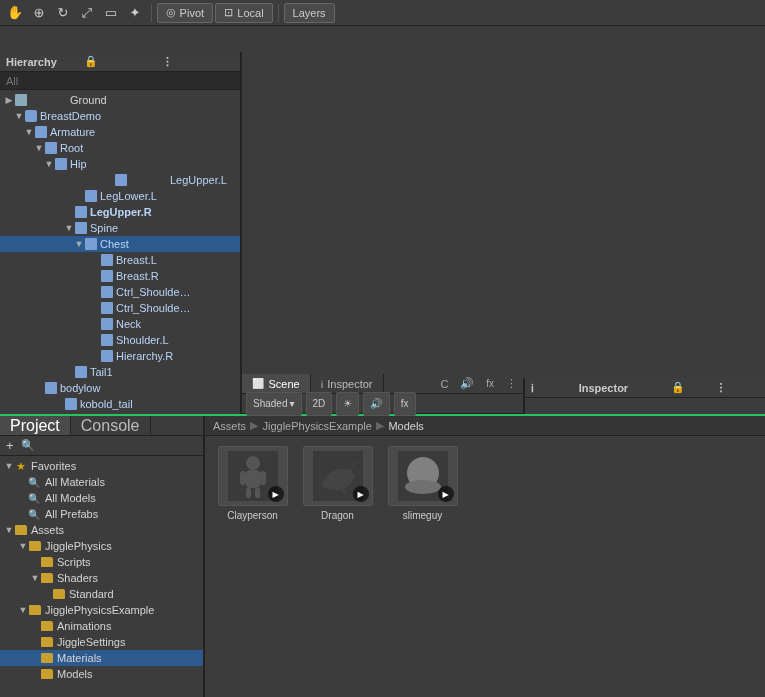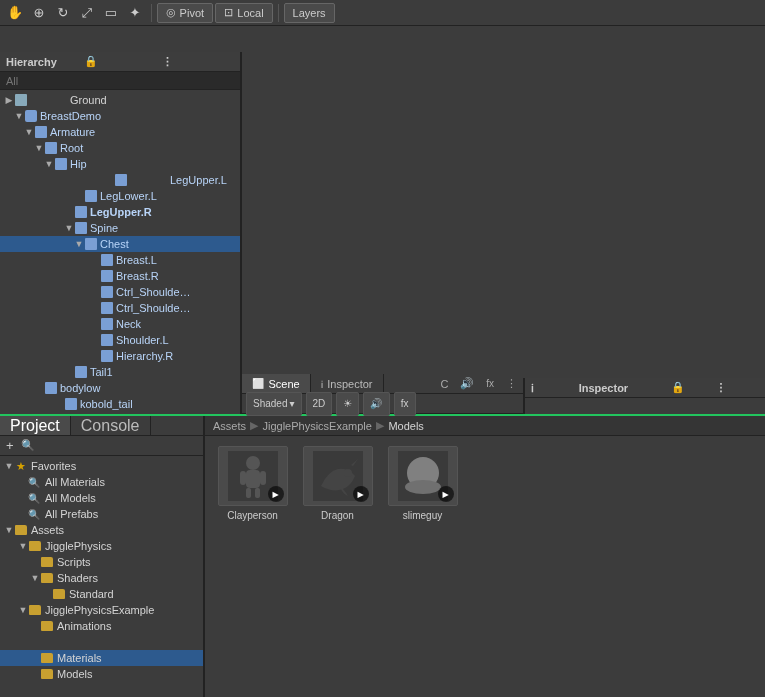"JiggleSettings" div.ptree-item { html: none -> <div> <span> </span> <span> <span></span> </span> <span>JiggleSettings</span> </div> }
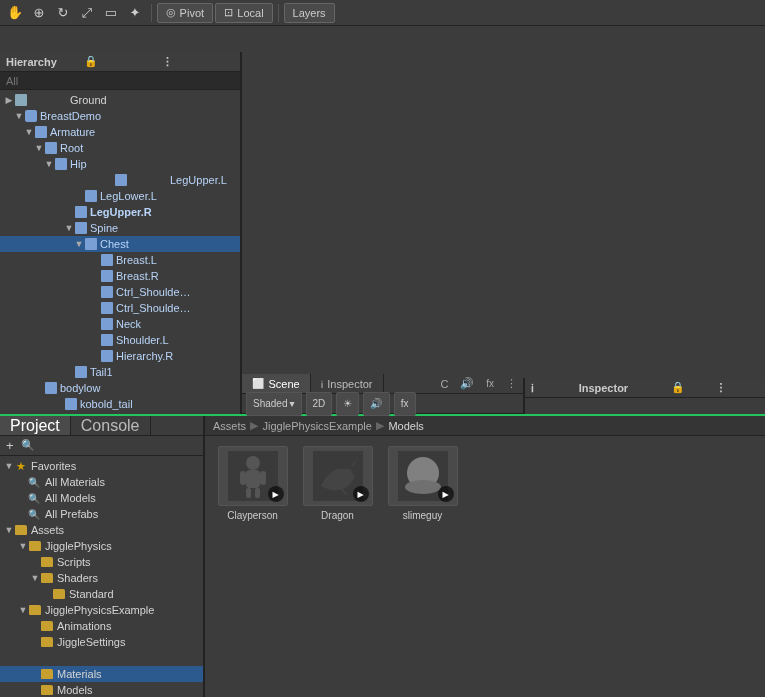"Materials" .ptree-item.selected { margin-top: 16px -> none }
